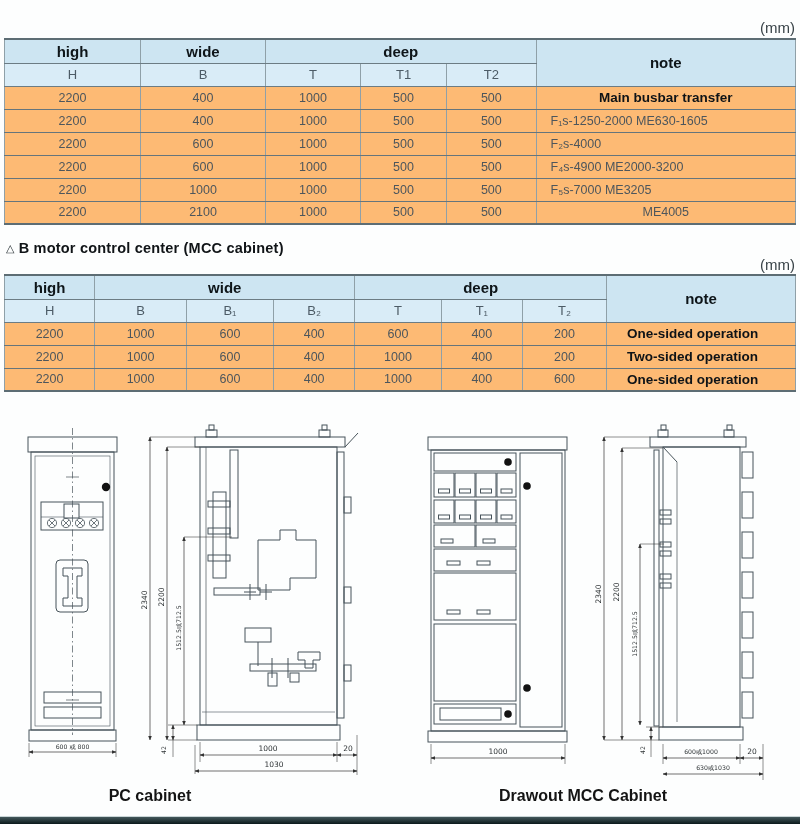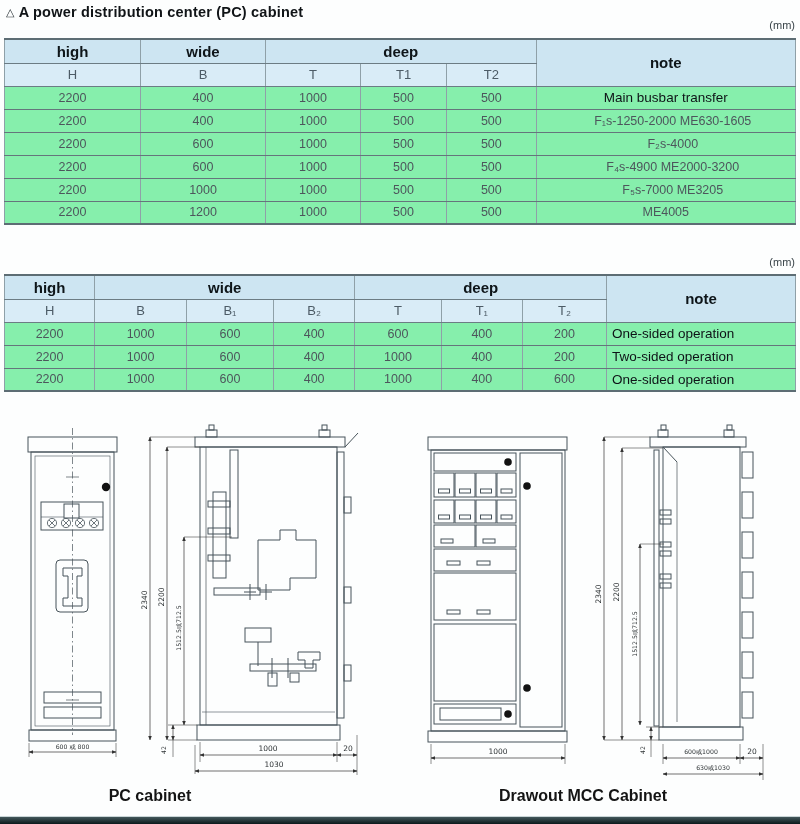"△ A power distribution center" div.abs { html: <div> <span>△</span><span>A power distribution center (PC) cabinet</span> </div> -> none }
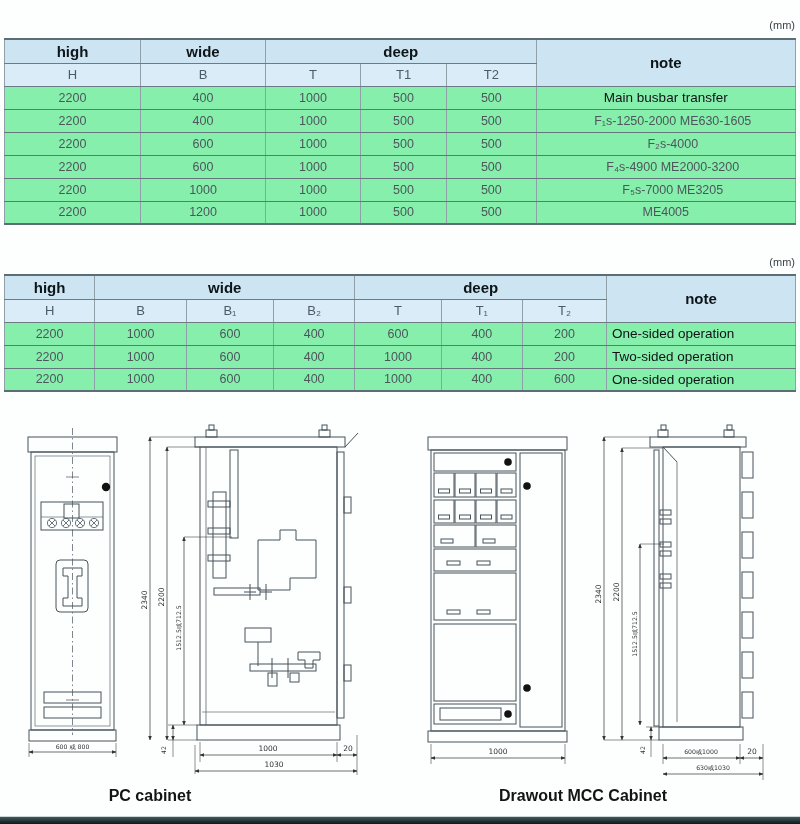"(mm)" .unit { font-size: 11px -> 15px }
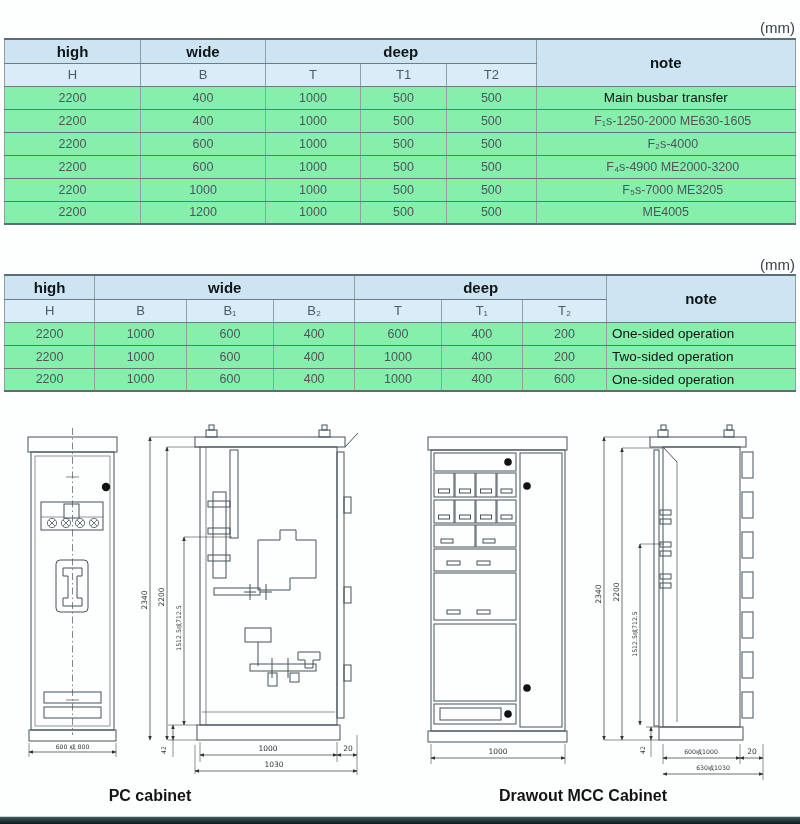"high" table { background: #86efac -> #fdba74 }
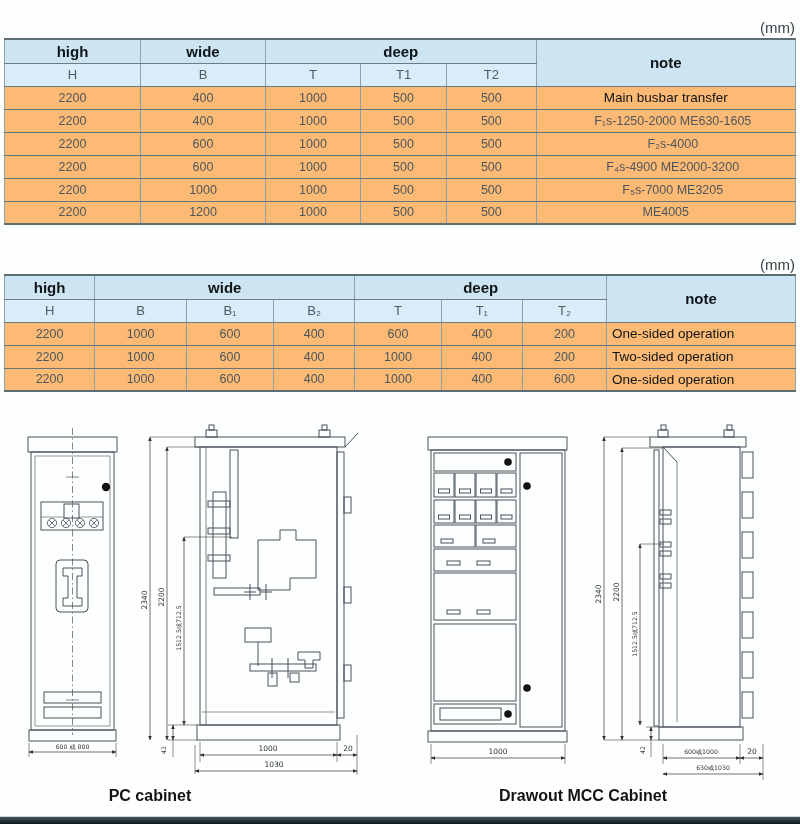"Main busbar transfer" td.note-bold { font-weight: normal -> bold }
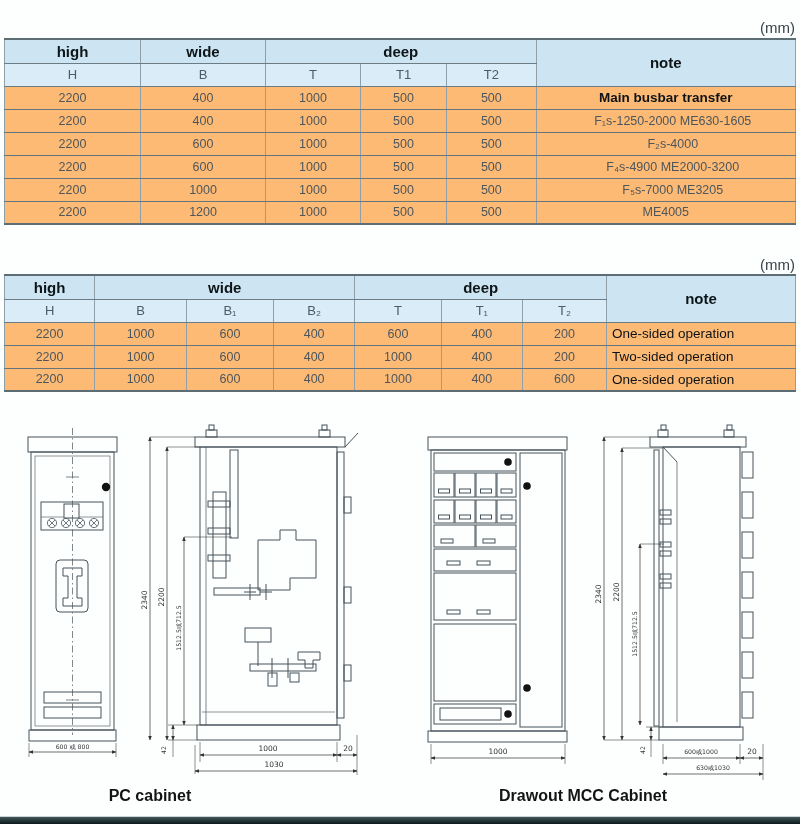"F₁s-1250-2000 ME630-1605" td.note-left { text-align: center -> left }
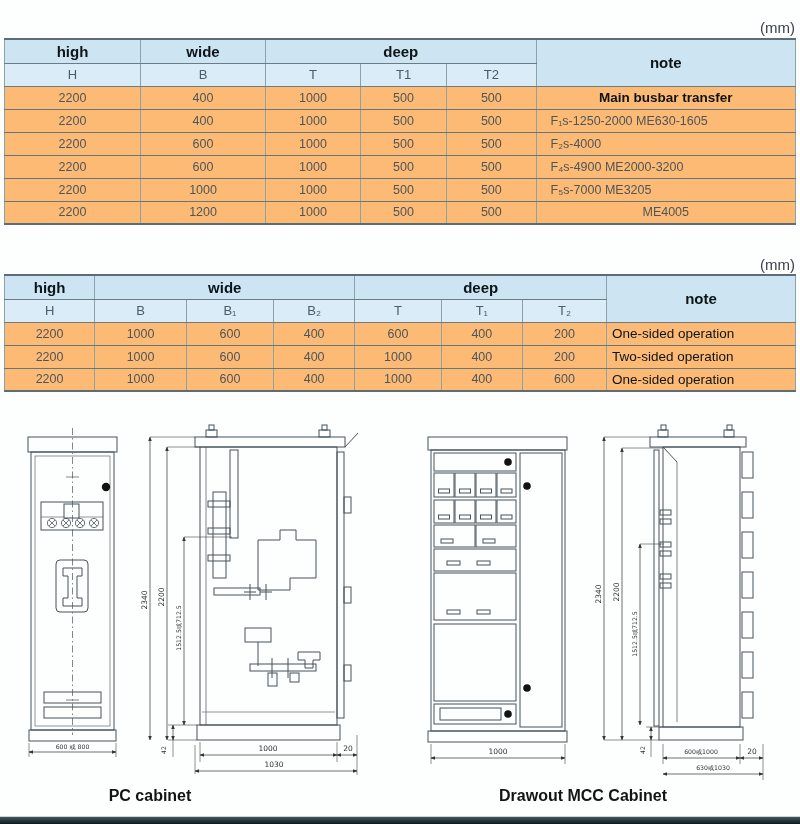"1200" td { text: 1200 -> 2100 }
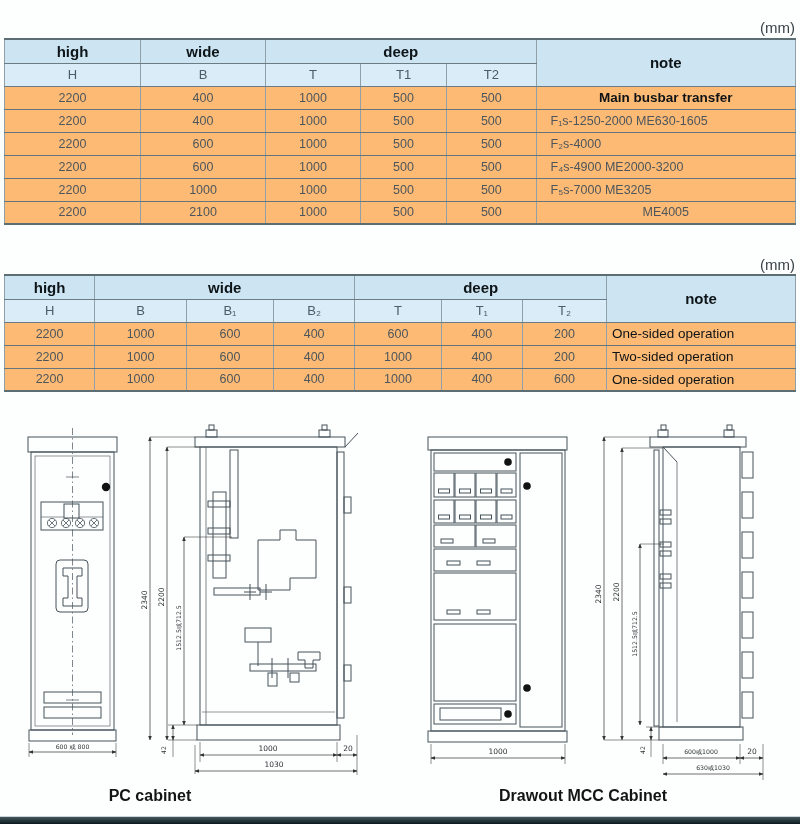"△ B motor control center" div.abs { html: none -> <div> <span>△</span><span>B motor control center (MCC cabinet)</span> </div> }
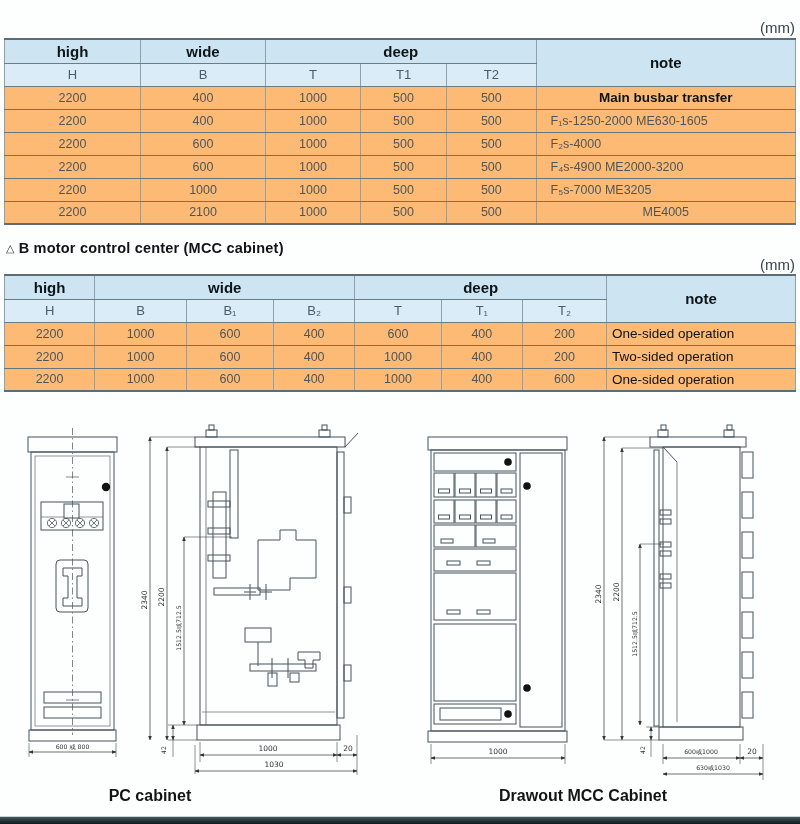"One-sided operation" td.note-b2 { font-weight: normal -> bold; padding-left: 5px -> 20px }
